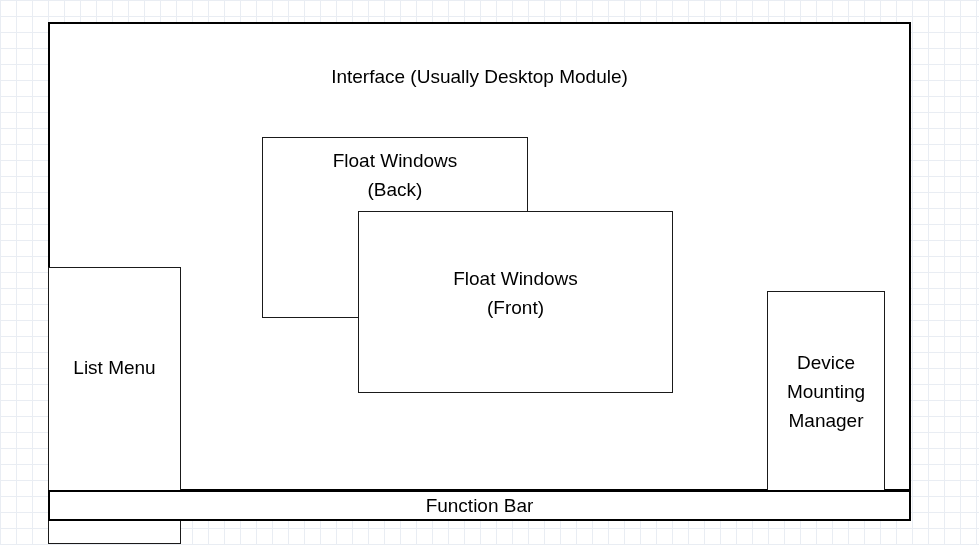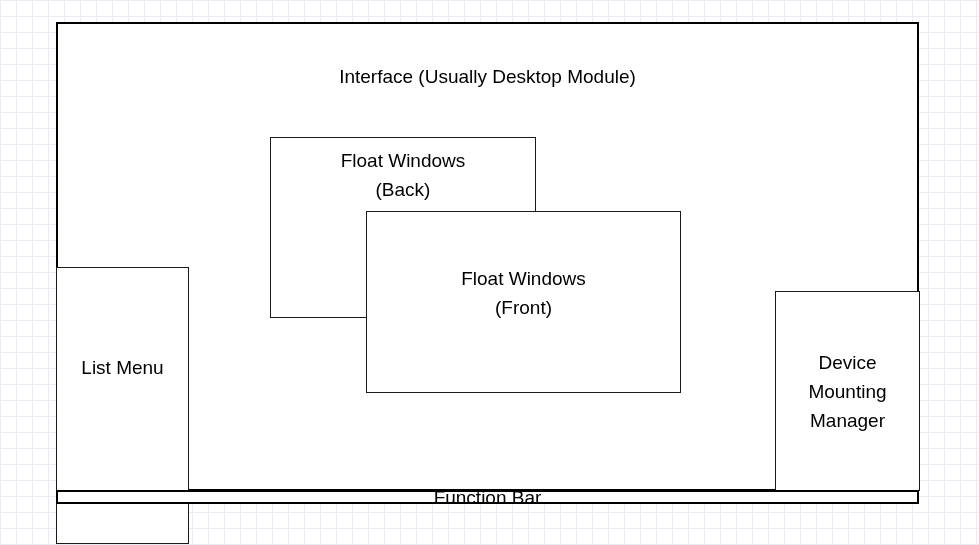"Interface (Usually Desktop Module)" .box { margin-left: 8px -> none }
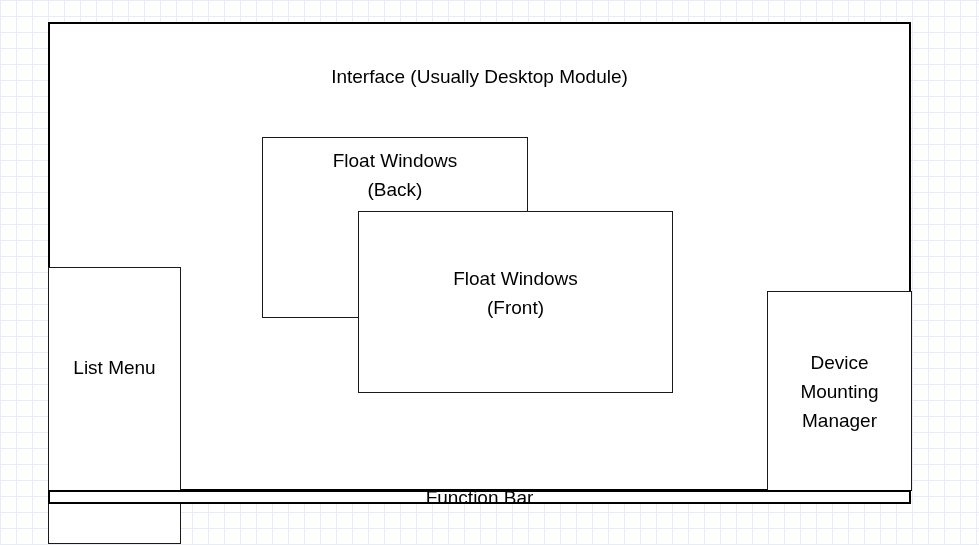"Device" .device-box { width: 145px -> 118px }
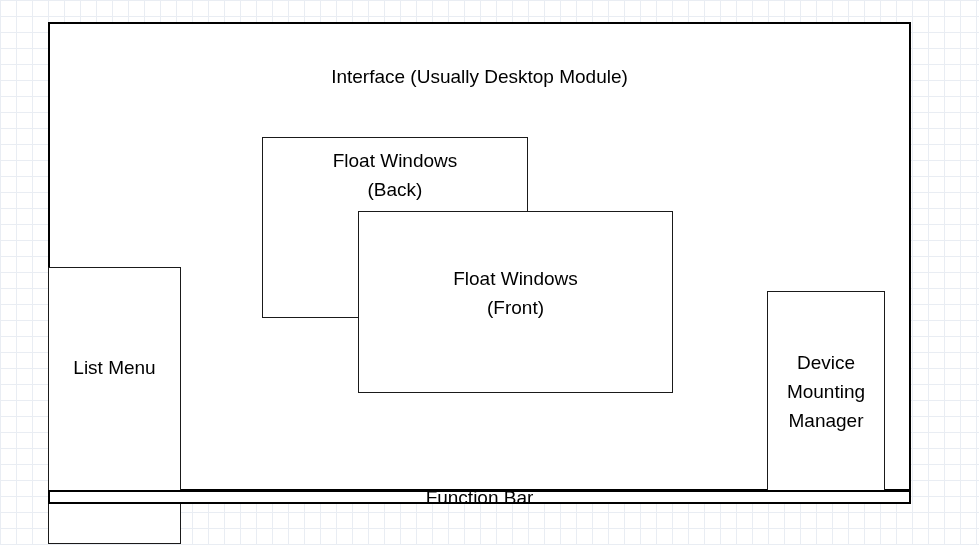"Function Bar" .function-bar { height: 14px -> 31px }
